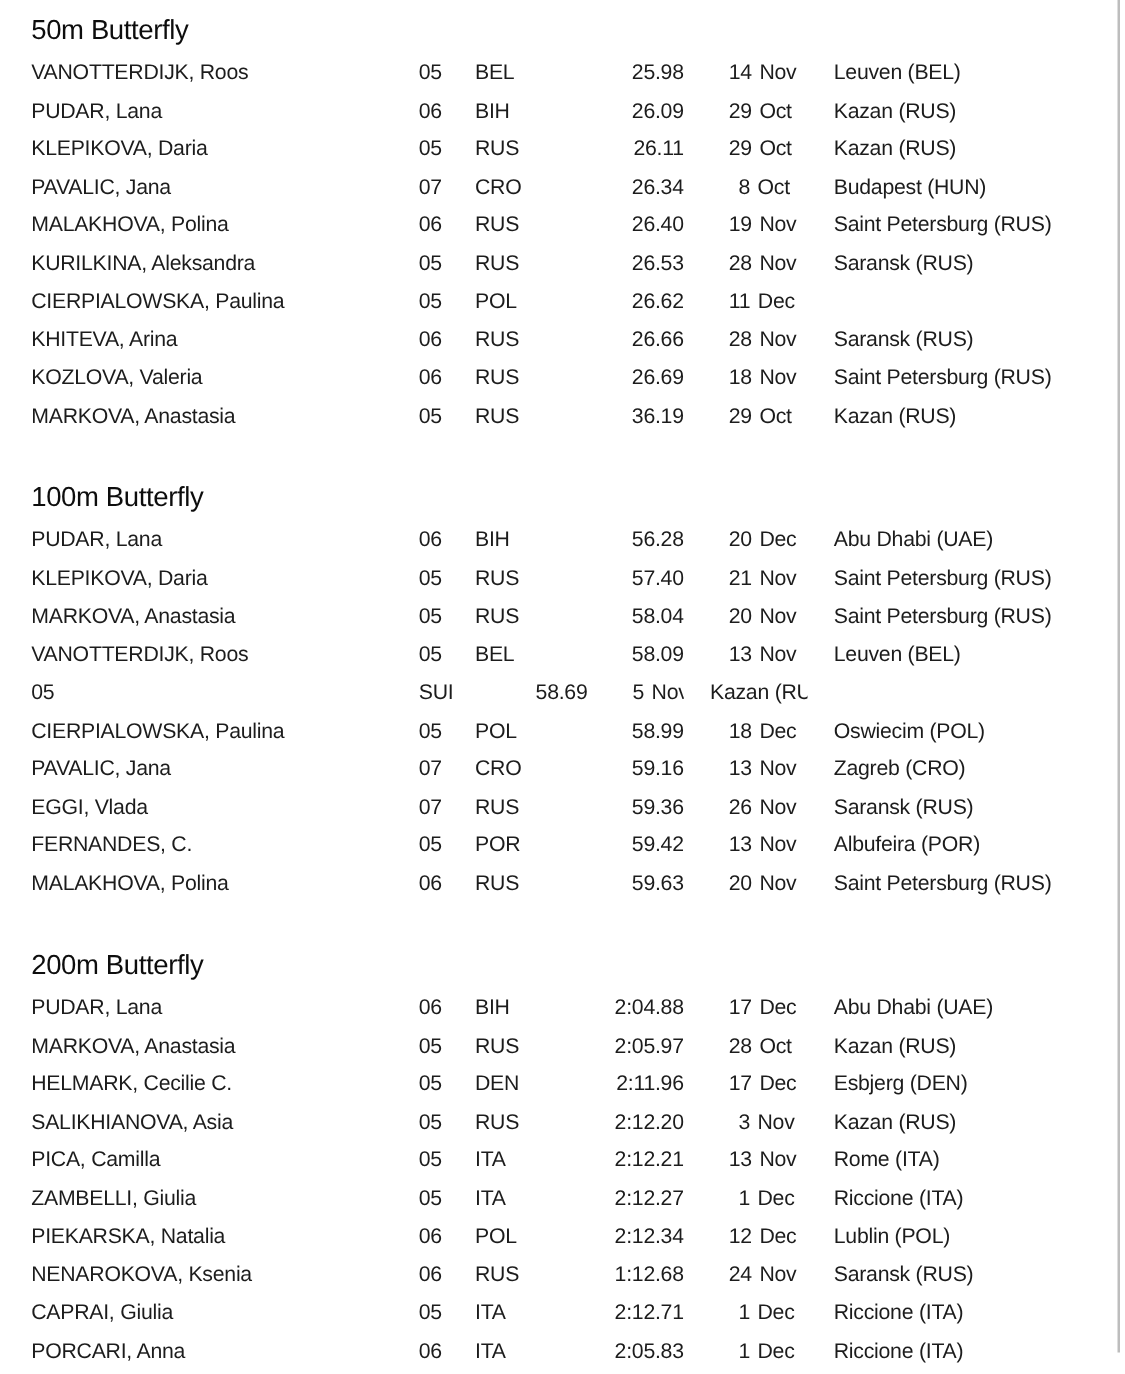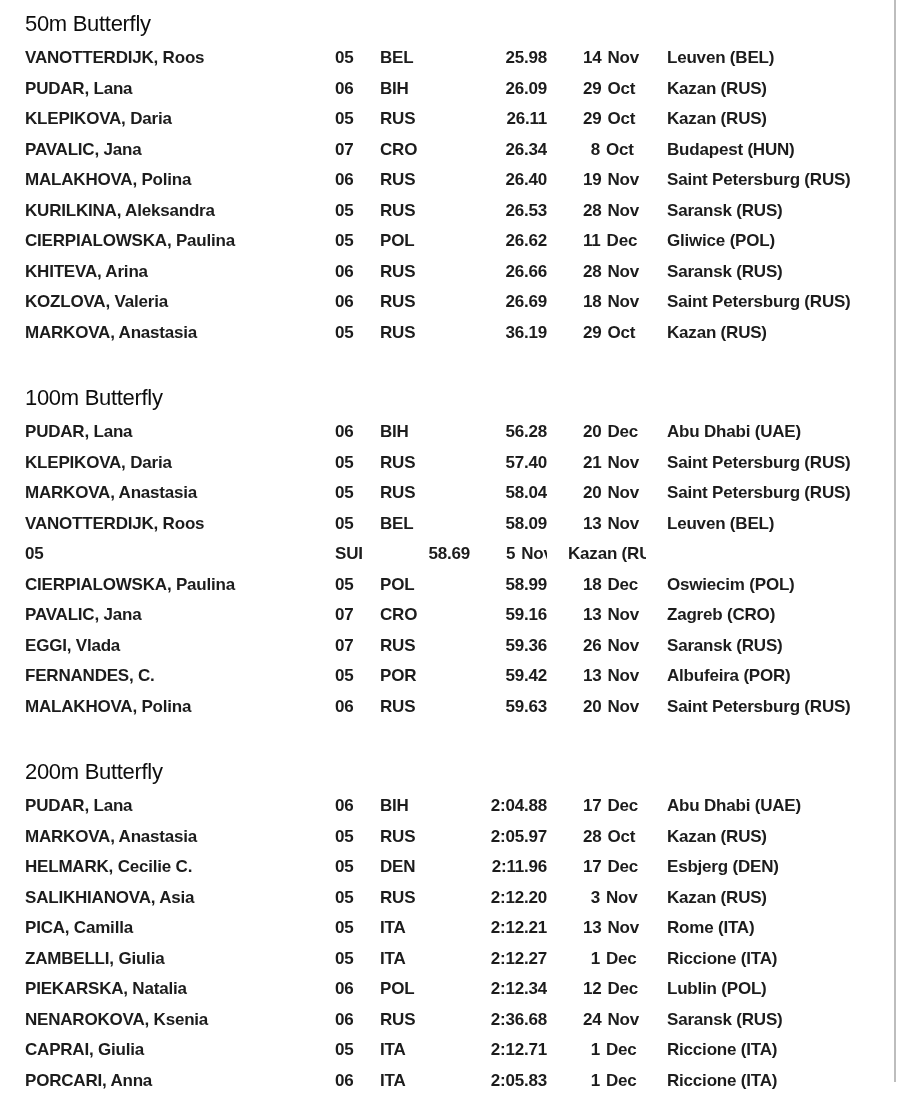"VANOTTERDIJK, Roos" .row { font-weight: bold -> none }
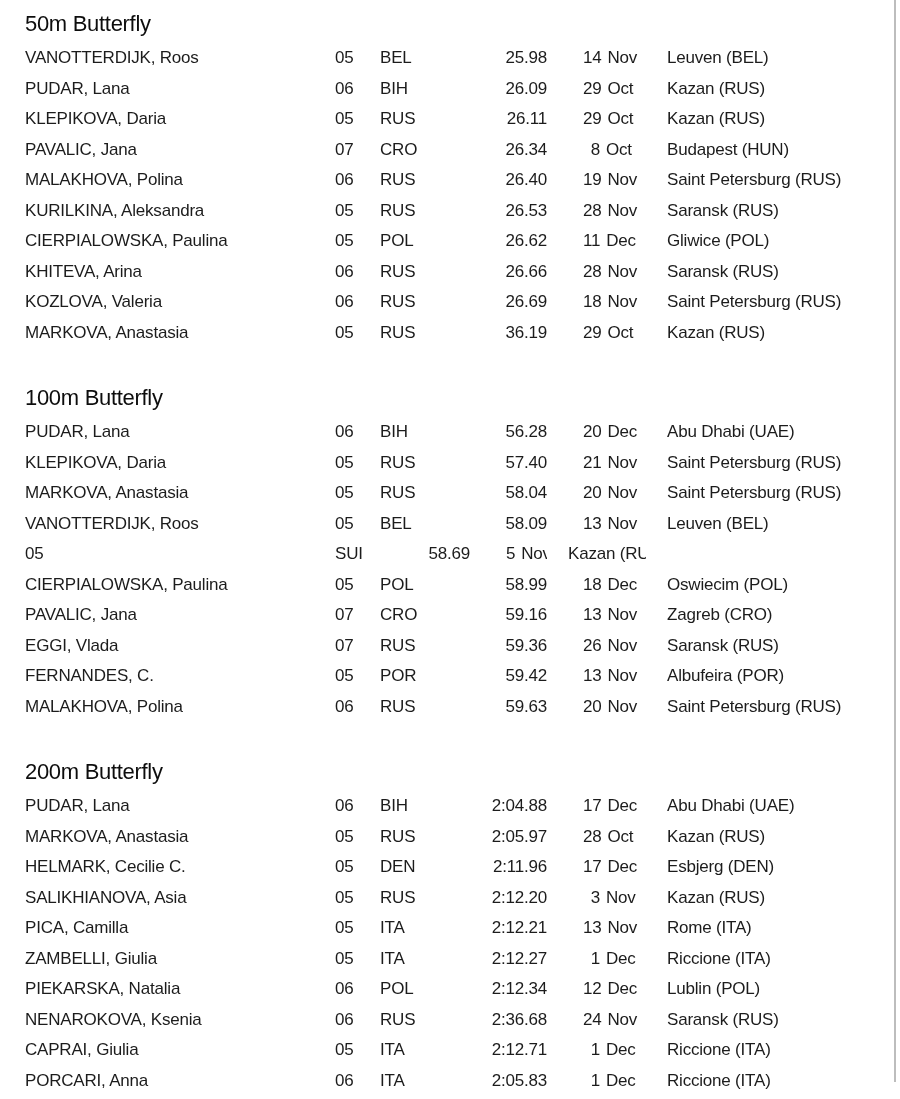"Gliwice (POL)" span.c { html: <span>Gliwice (POL)</span> -> none }
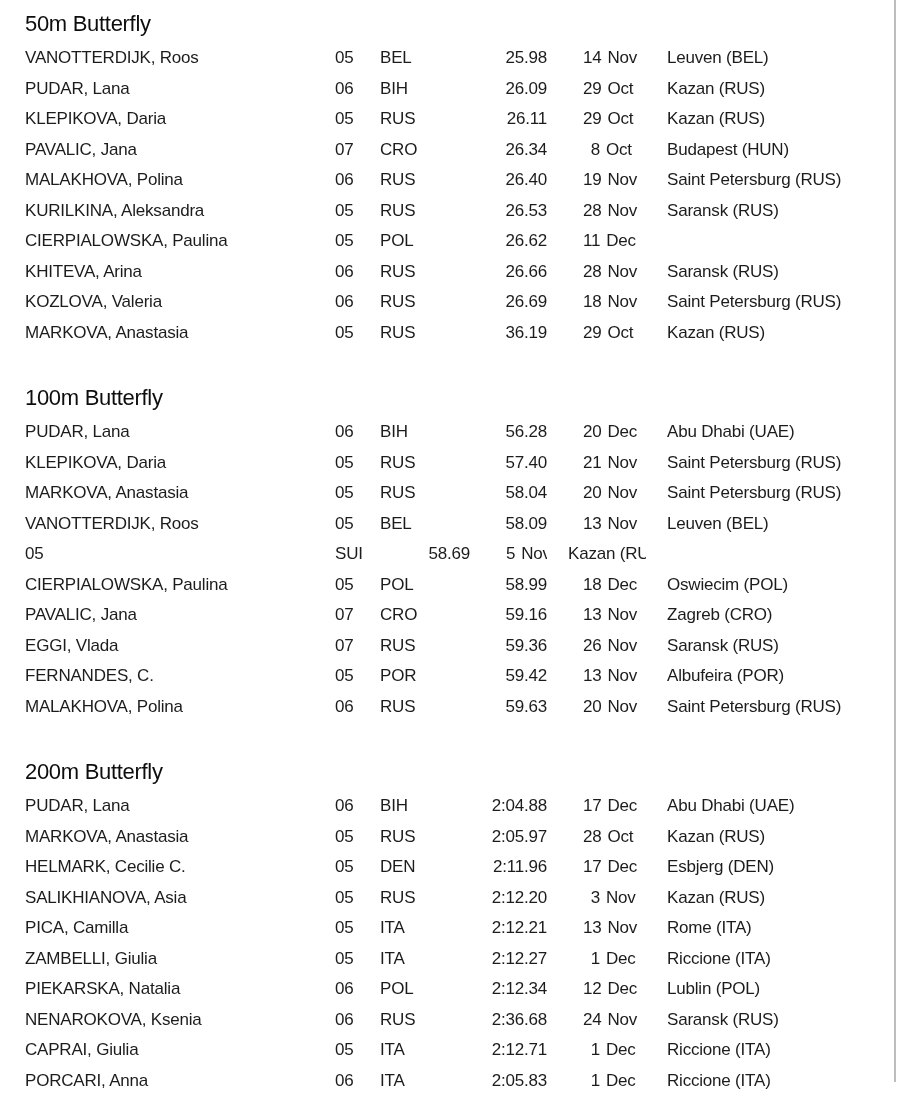"2:36.68" span.c { text: 2:36.68 -> 1:12.68 }
